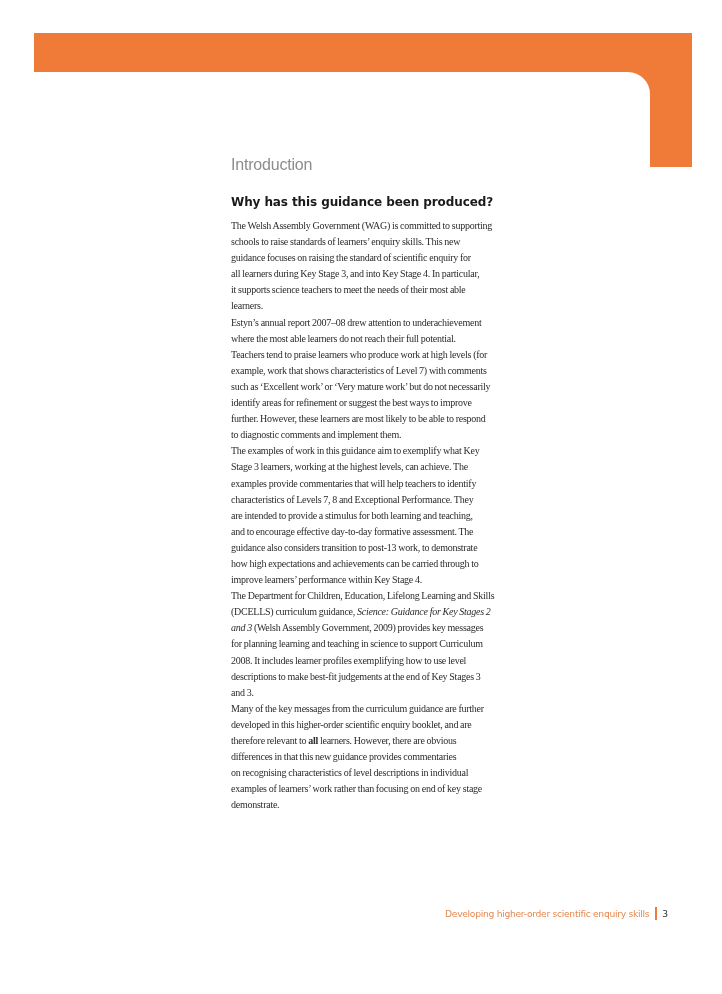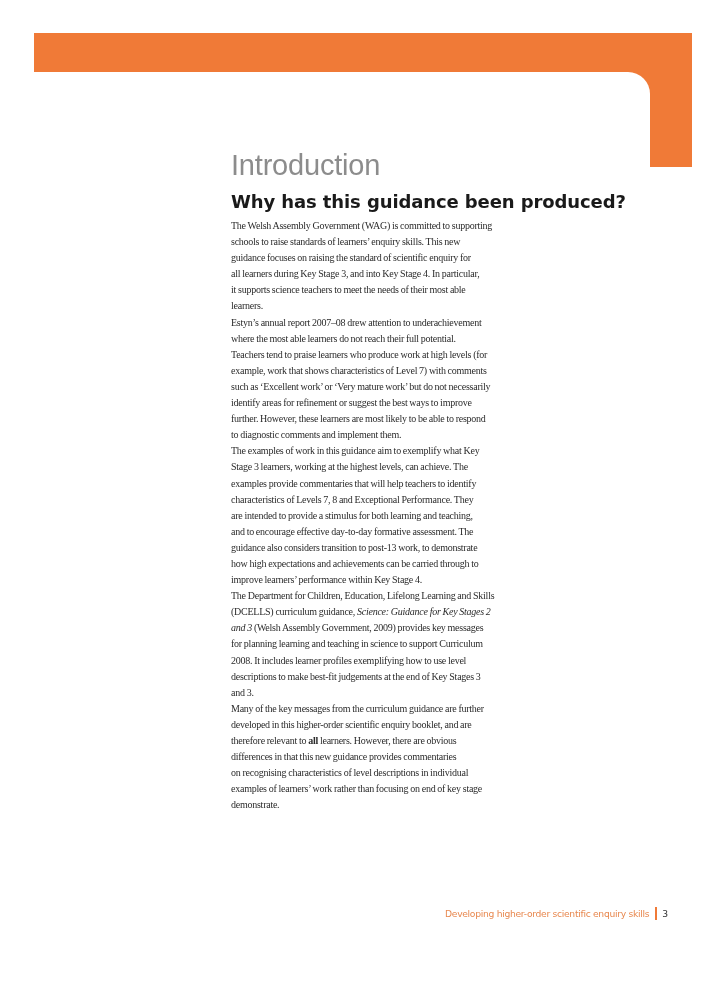"Introduction" .section-title { font-size: 29px -> 16px }
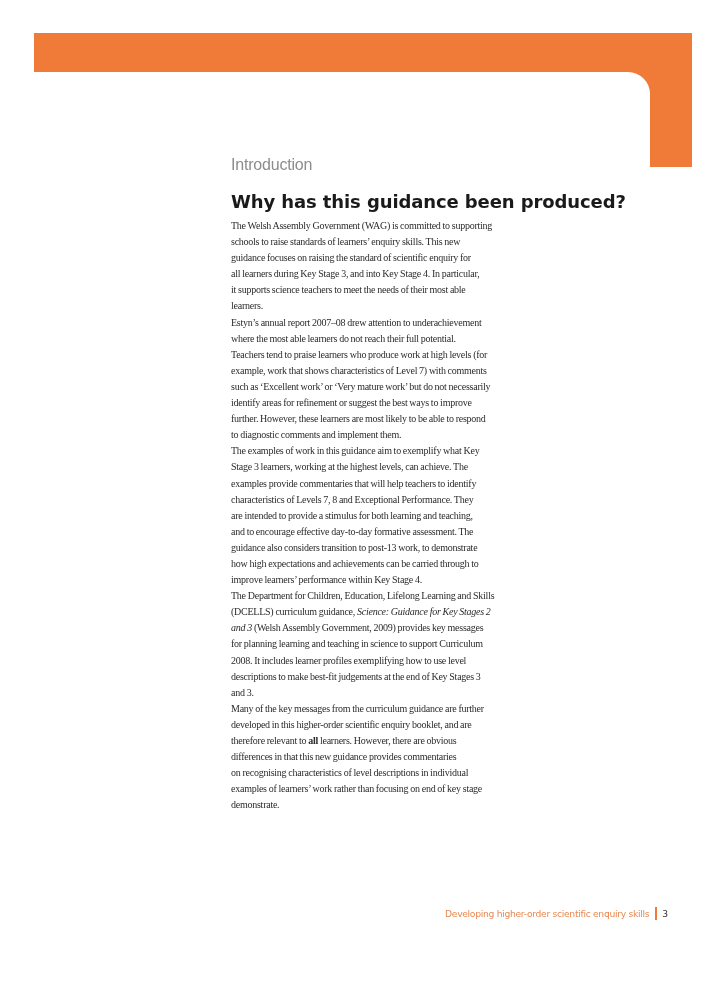"Why has this guidance been" .subheading { font-size: 18px -> 12px }
